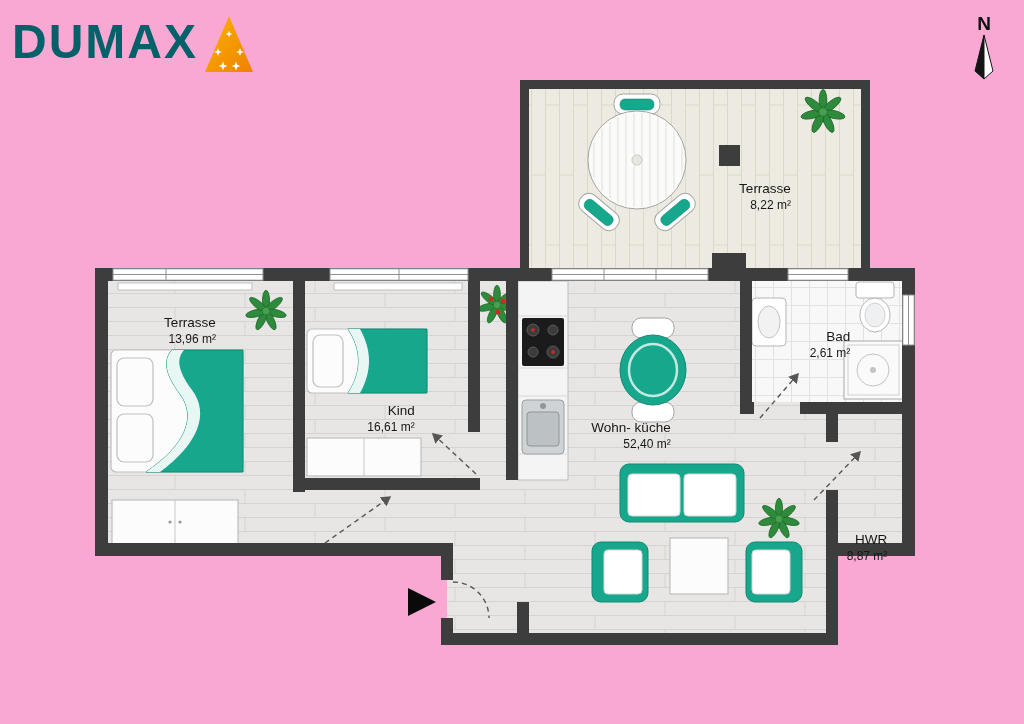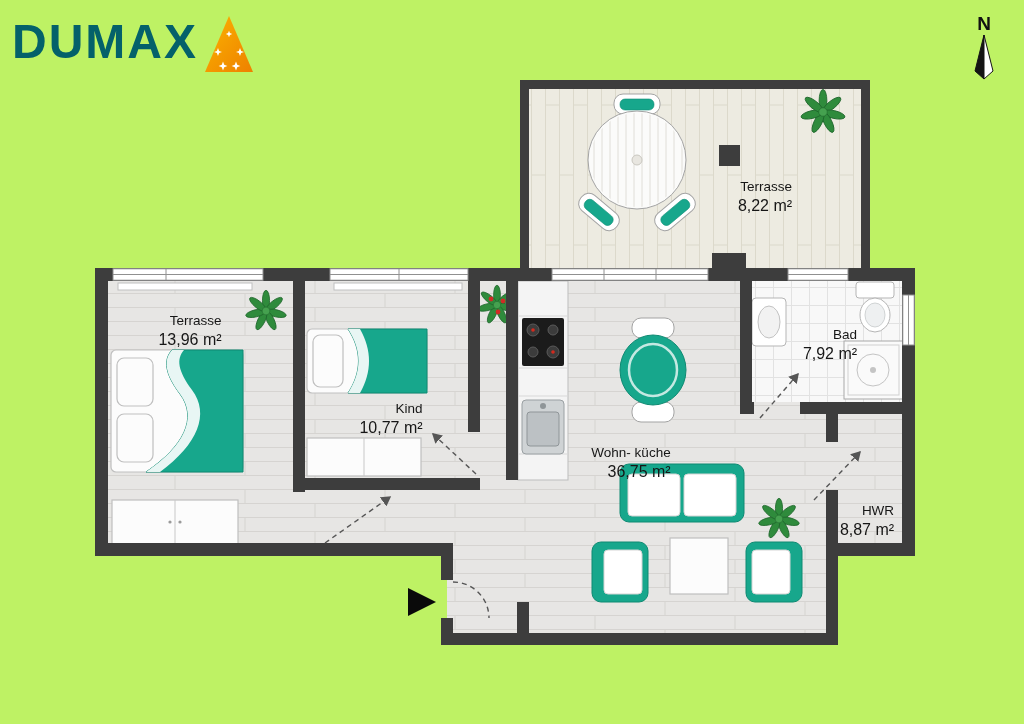"DUMAX" .canvas { background: #bef264 -> #f9a8d4 }
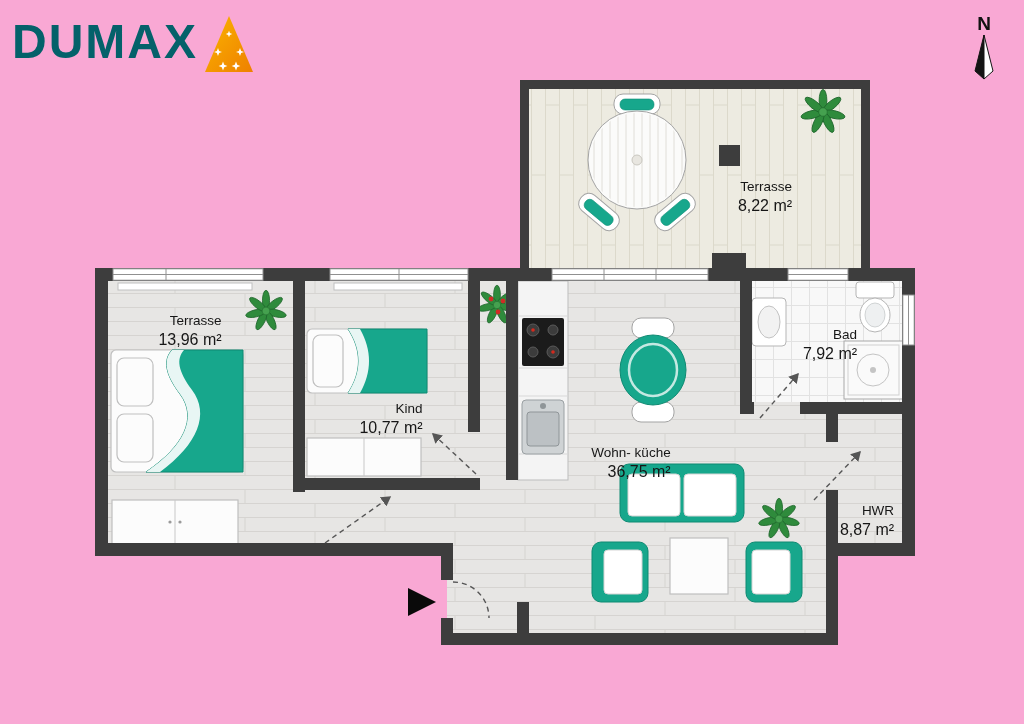"8,22 m²" .room-label .area { font-size: 16px -> 12px }
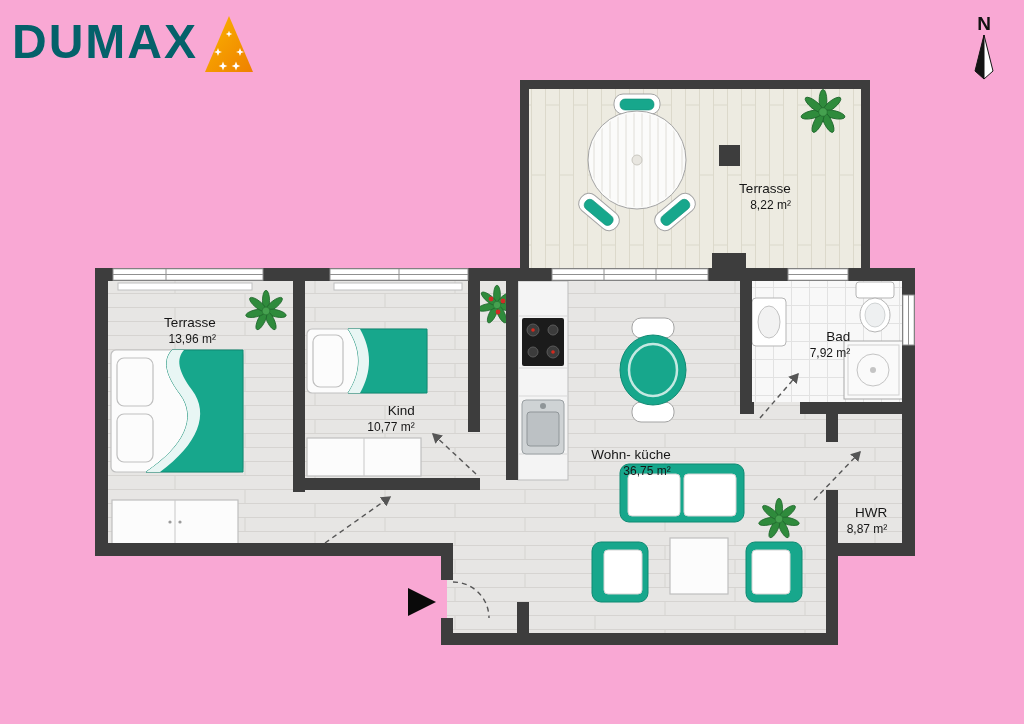"7,92 m²" span.area { text: 7,92 -> 2,61 }
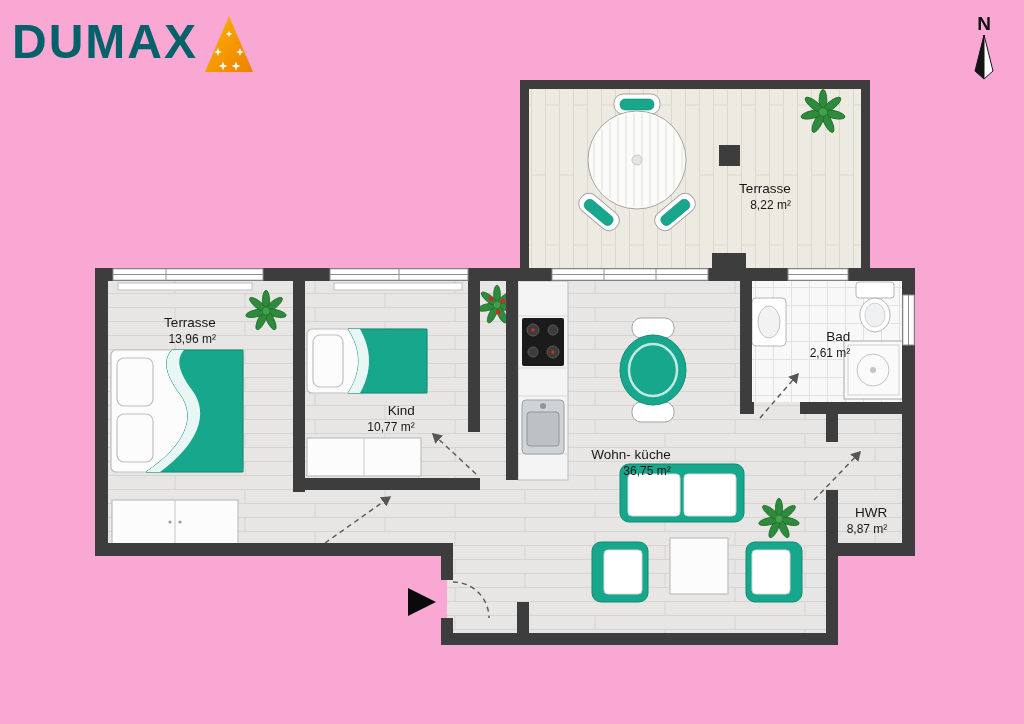"10,77 m²" span.area { text: 10,77 -> 16,61 }
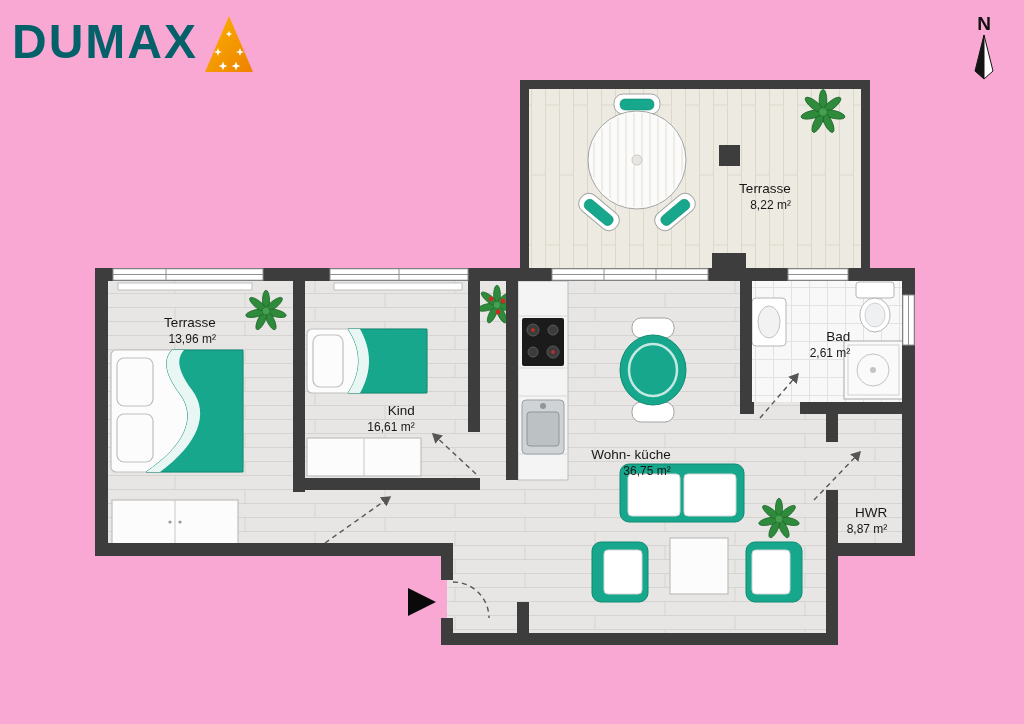"Wohn- küche" div.room-label { top: 463px -> 436px }
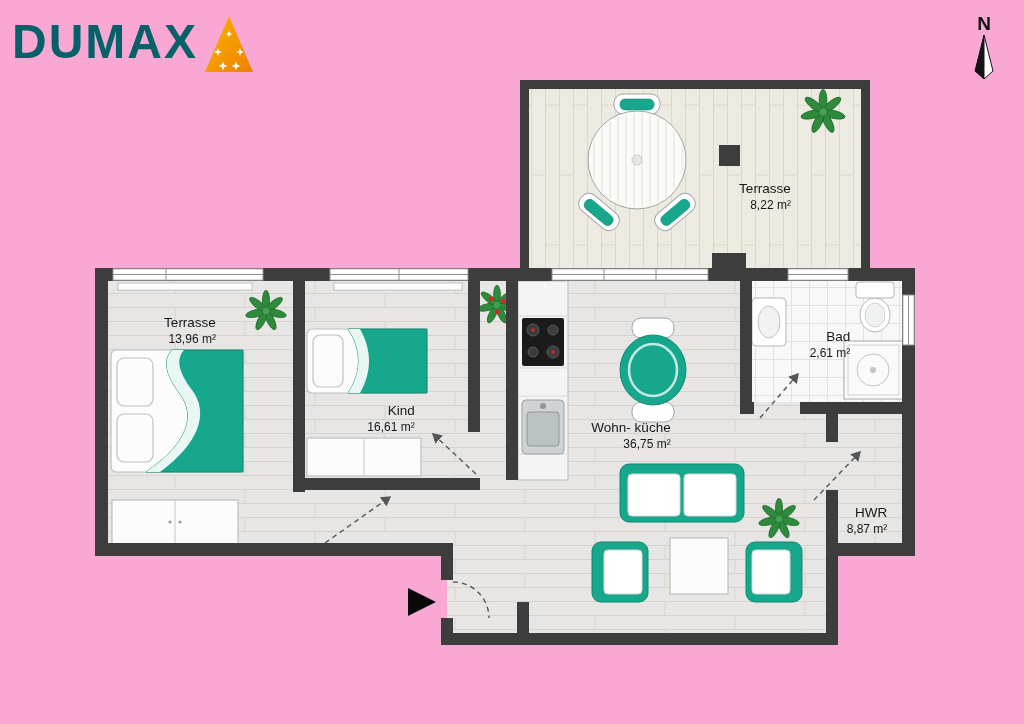"36,75 m²" span.area { text: 36,75 -> 52,40 }
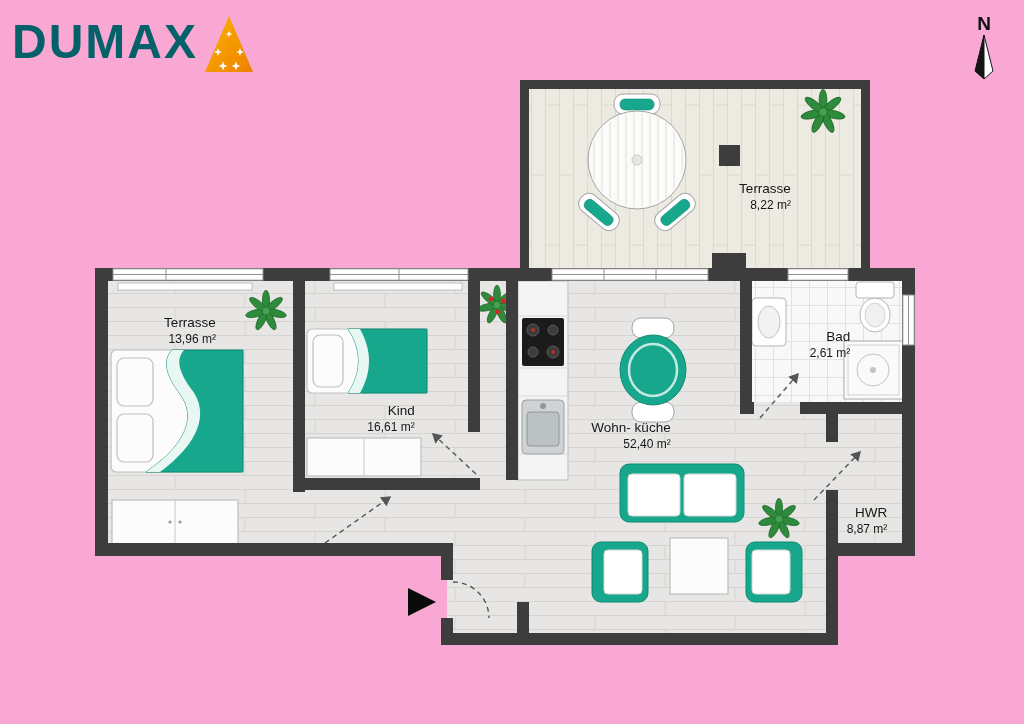"HWR" div.room-label { top: 521px -> 548px }
